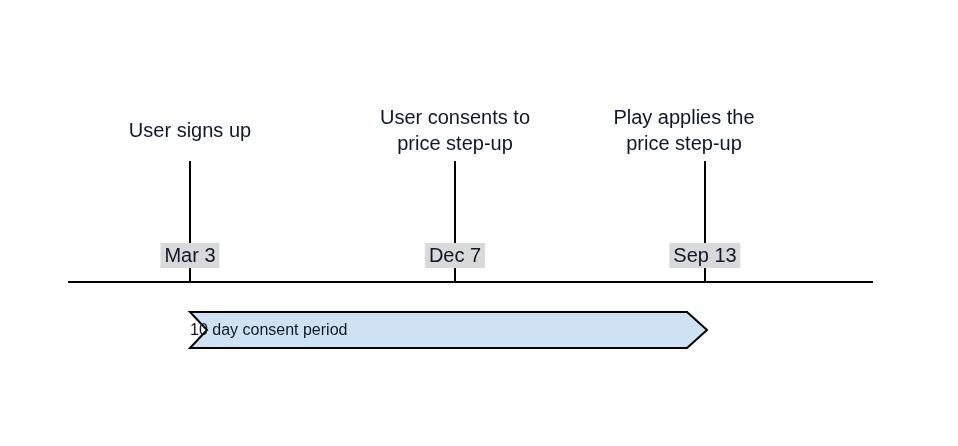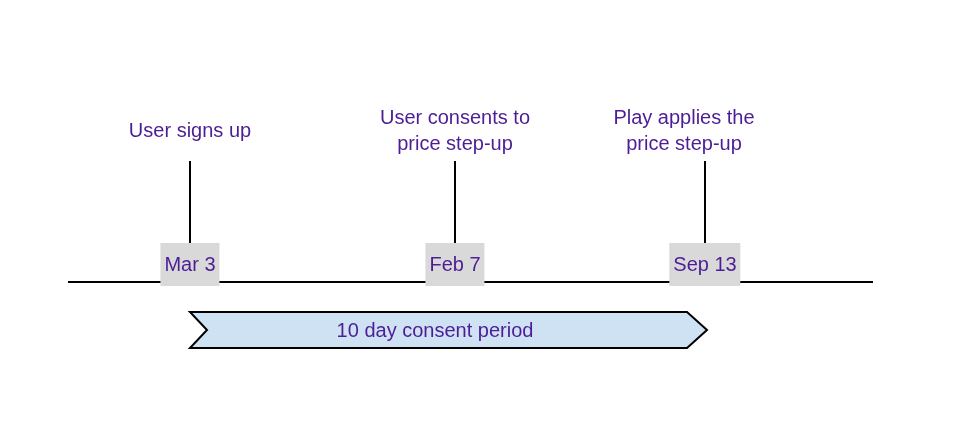"User signs up" .canvas { color: #4c1d95 -> #0f172a }
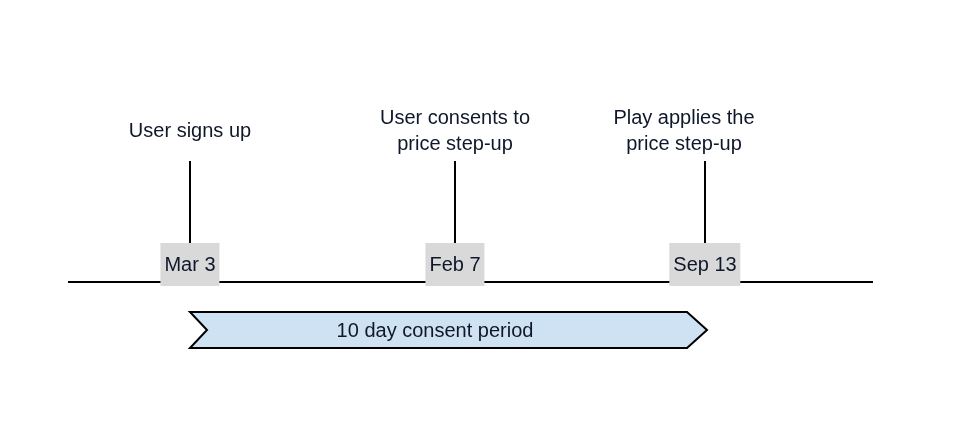"Mar 3" .date-chip { padding: 9px 4px -> 0 4px }
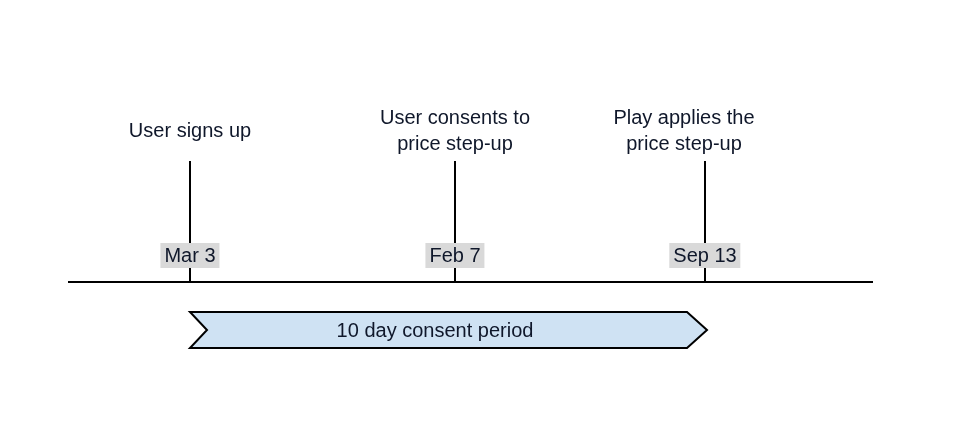"Feb 7" div.date-chip { text: Feb -> Dec }
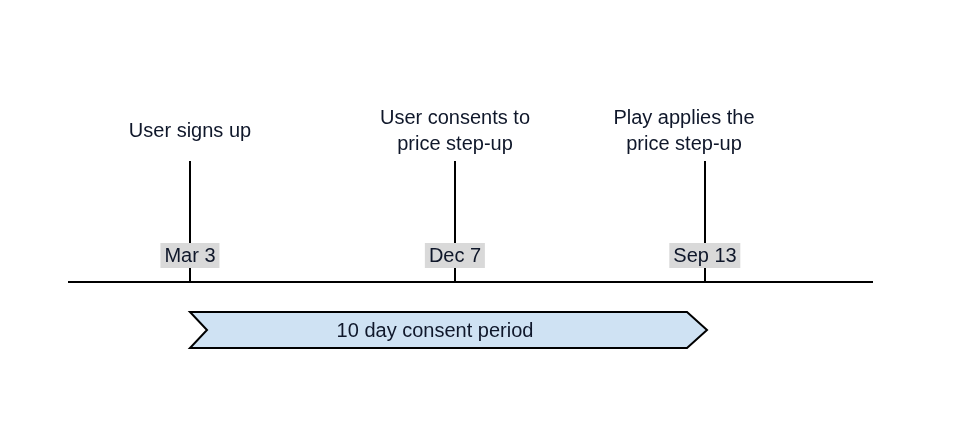"10 day consent period" .banner-label { font-size: 20px -> 16px; text-align: center -> none }
